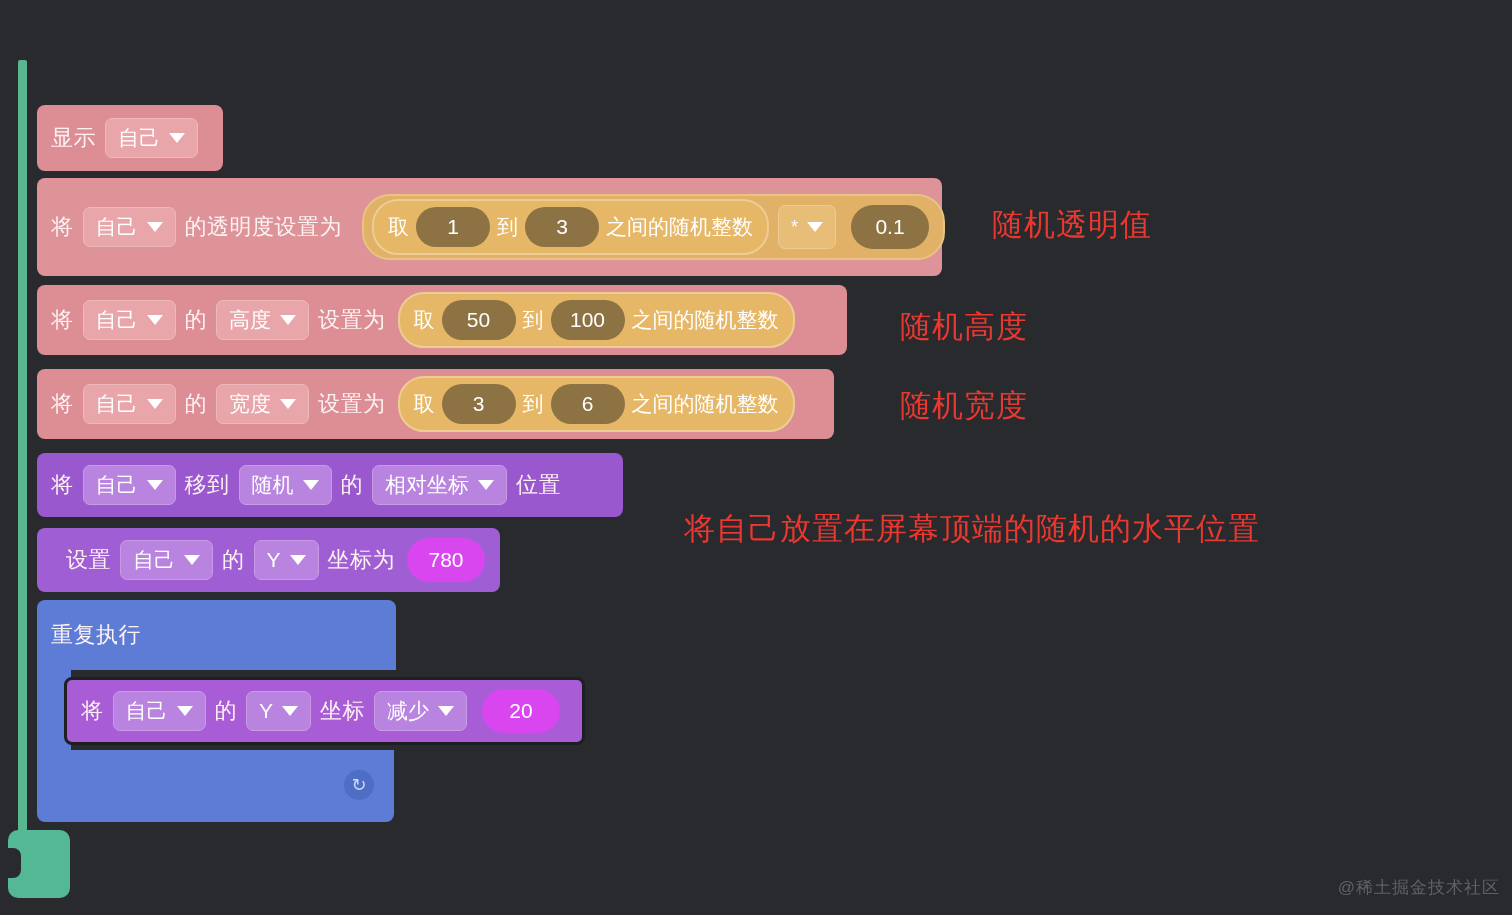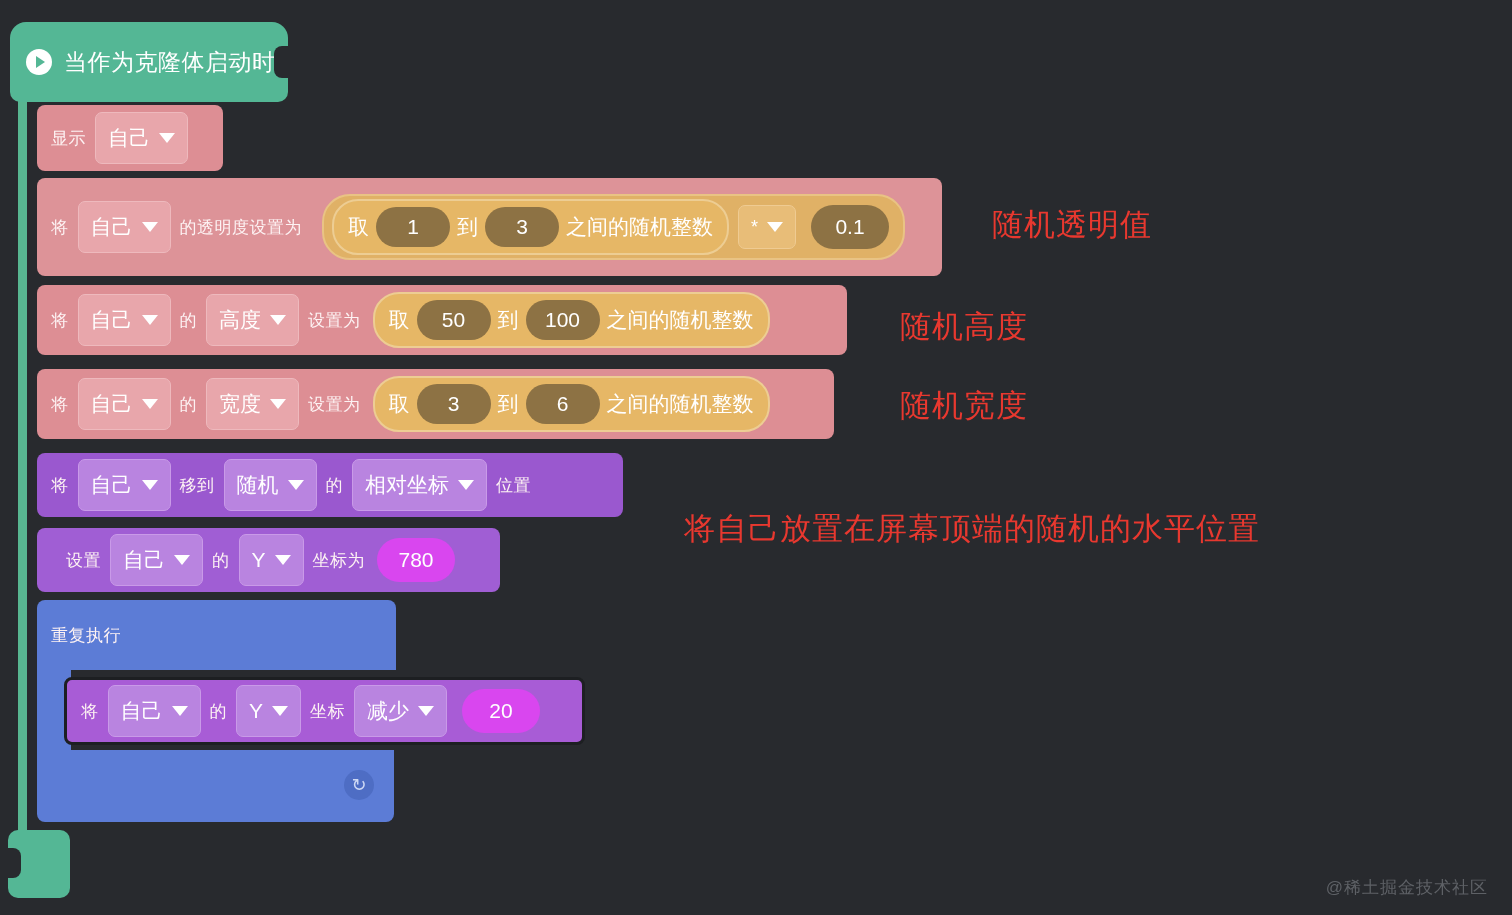"当作为克隆体启动时" div.blk { html: <div> <span></span> <span>当作为克隆体启动时</span> <span></span> </div> -> none }
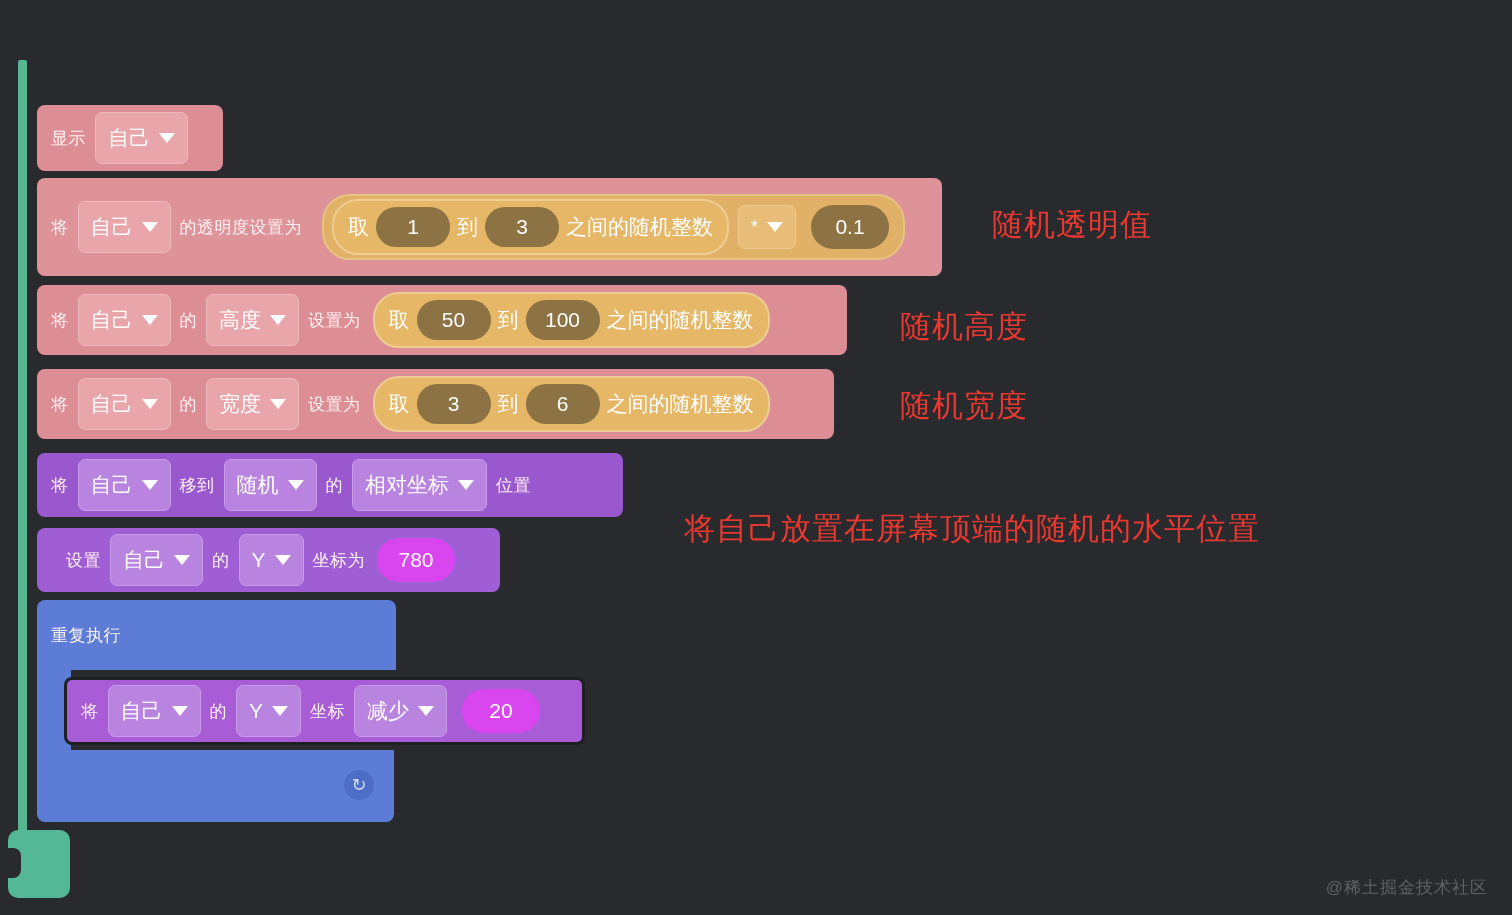"显示" .lbl { font-size: 17px -> 22px }
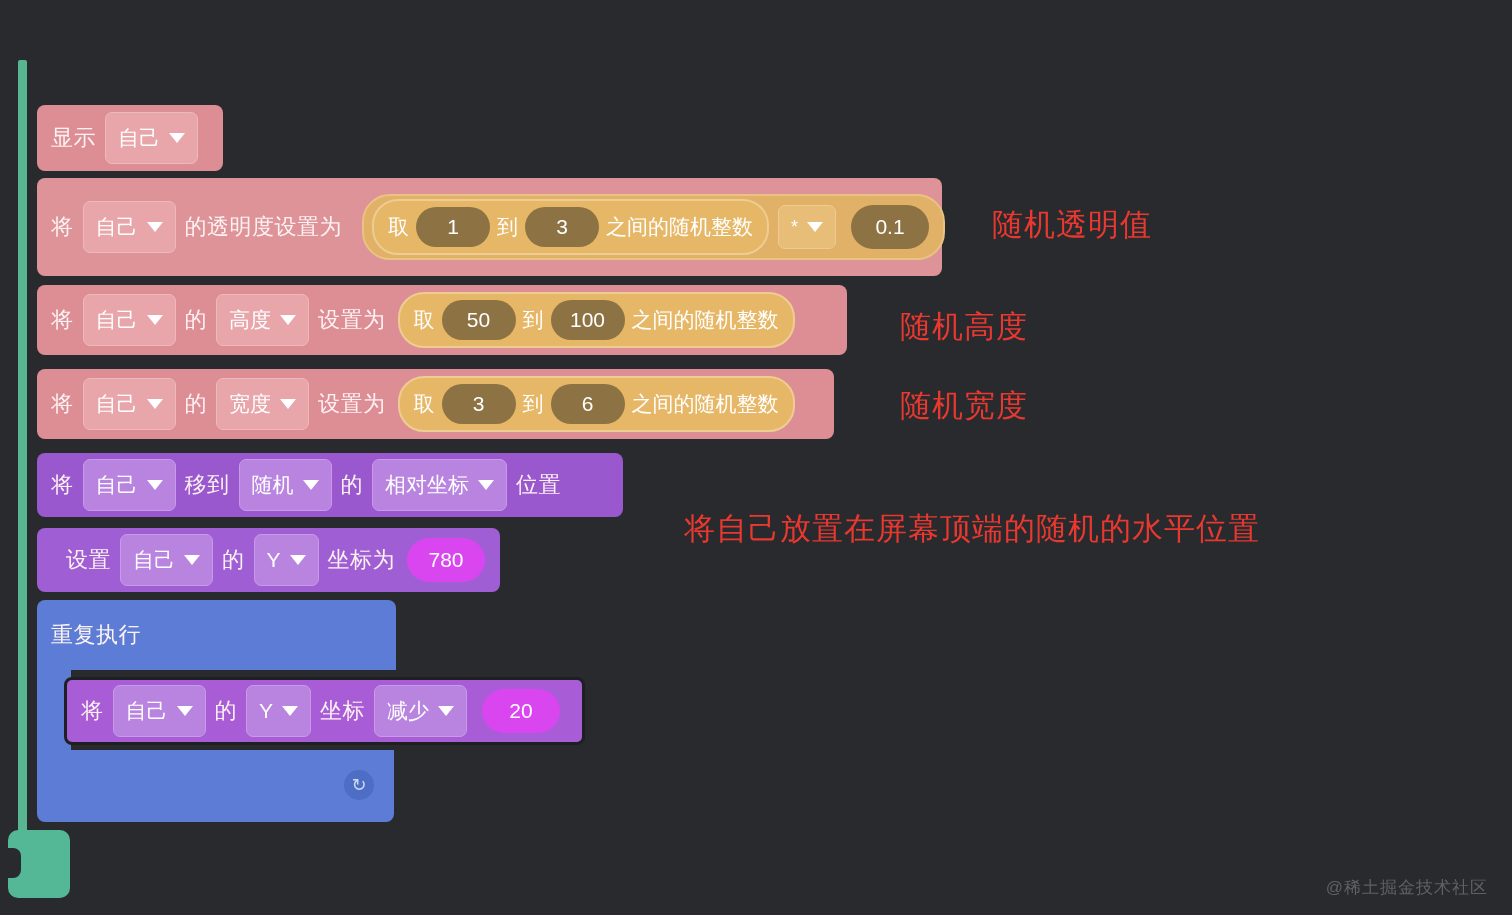"自己" .dd { height: 52px -> 40px }
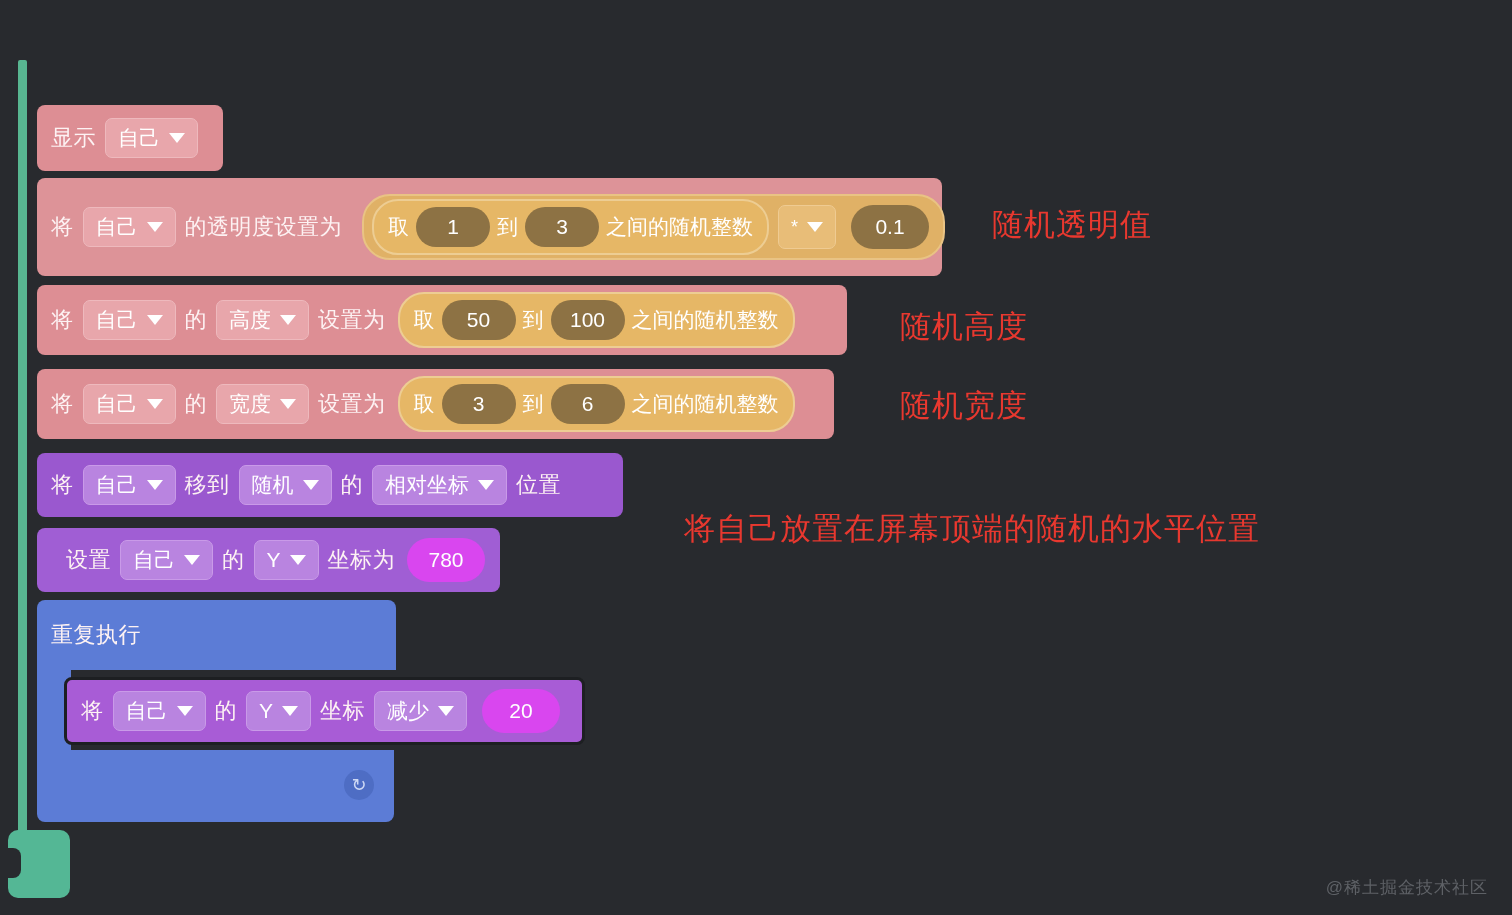"@稀土掘金技术社区" .watermark { right: 24px -> 12px }
